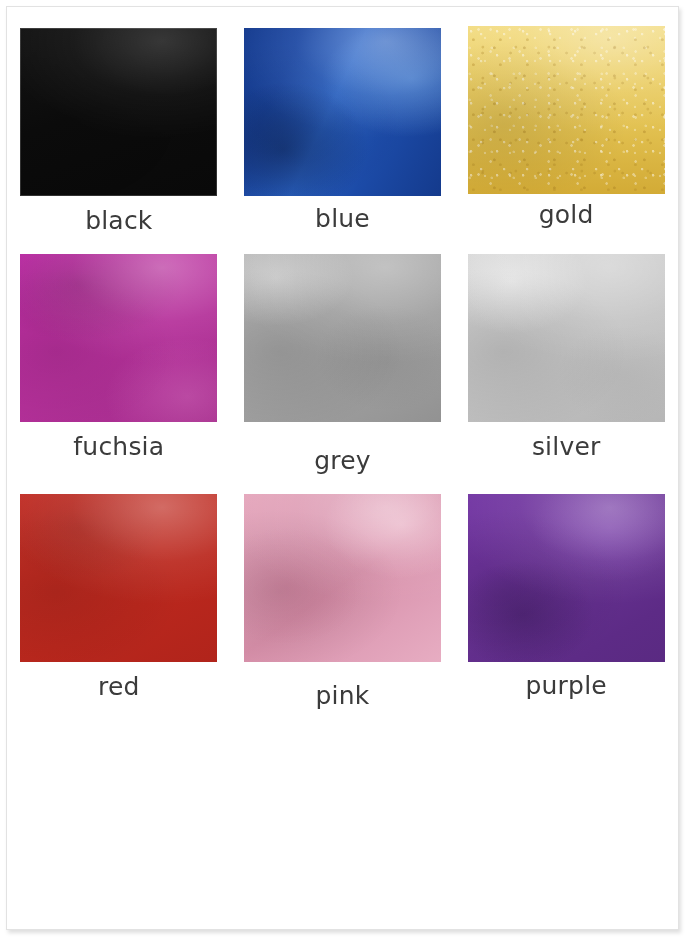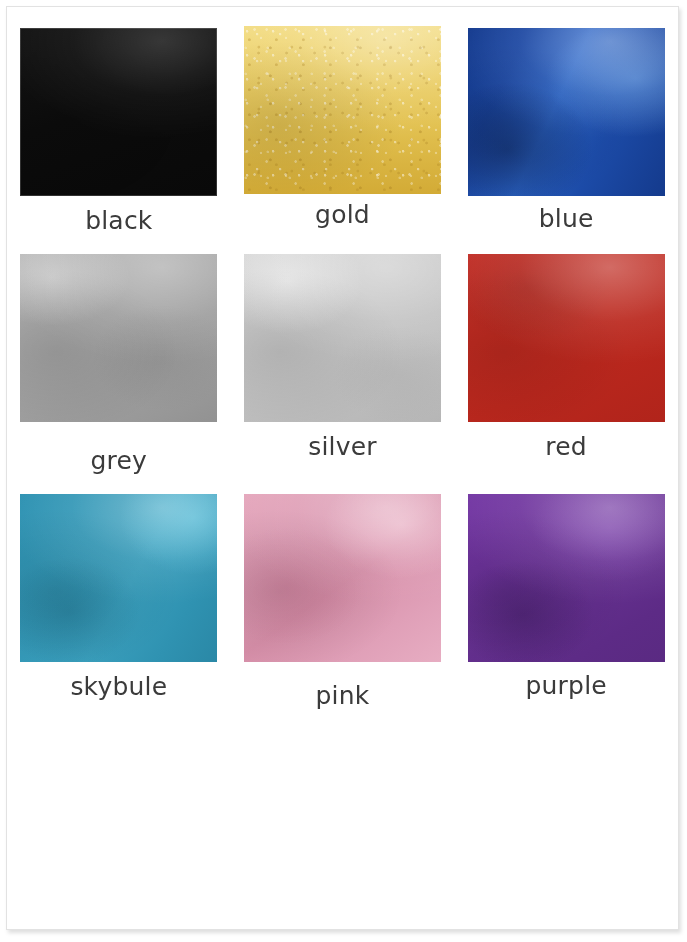"gold" div.cell { order: before "blue" -> after "blue" }
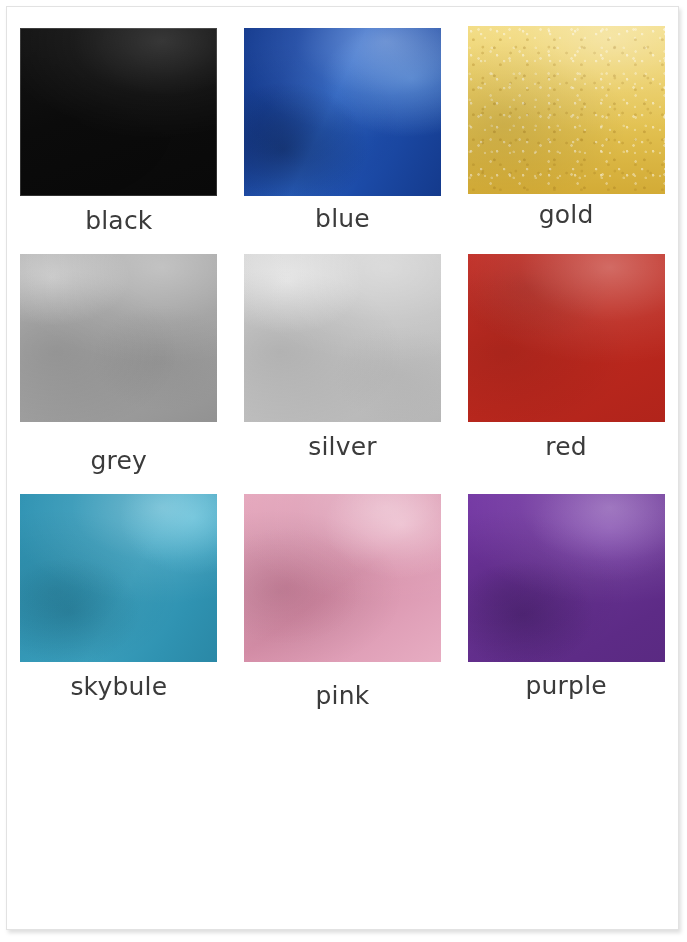"fuchsia" div.cell { html: none -> <div> <div> <span></span> </div> <div>fuchsia</div> </div> }
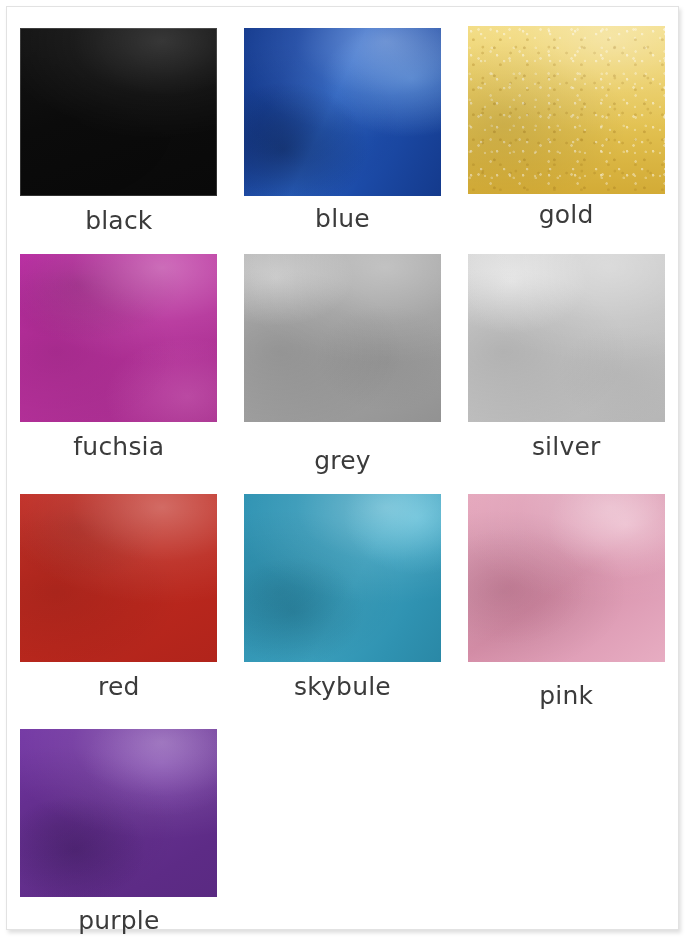"skybule" div.cell { html: <div> <div> <span></span> </div> <div>skybule</div> </div> -> none }
